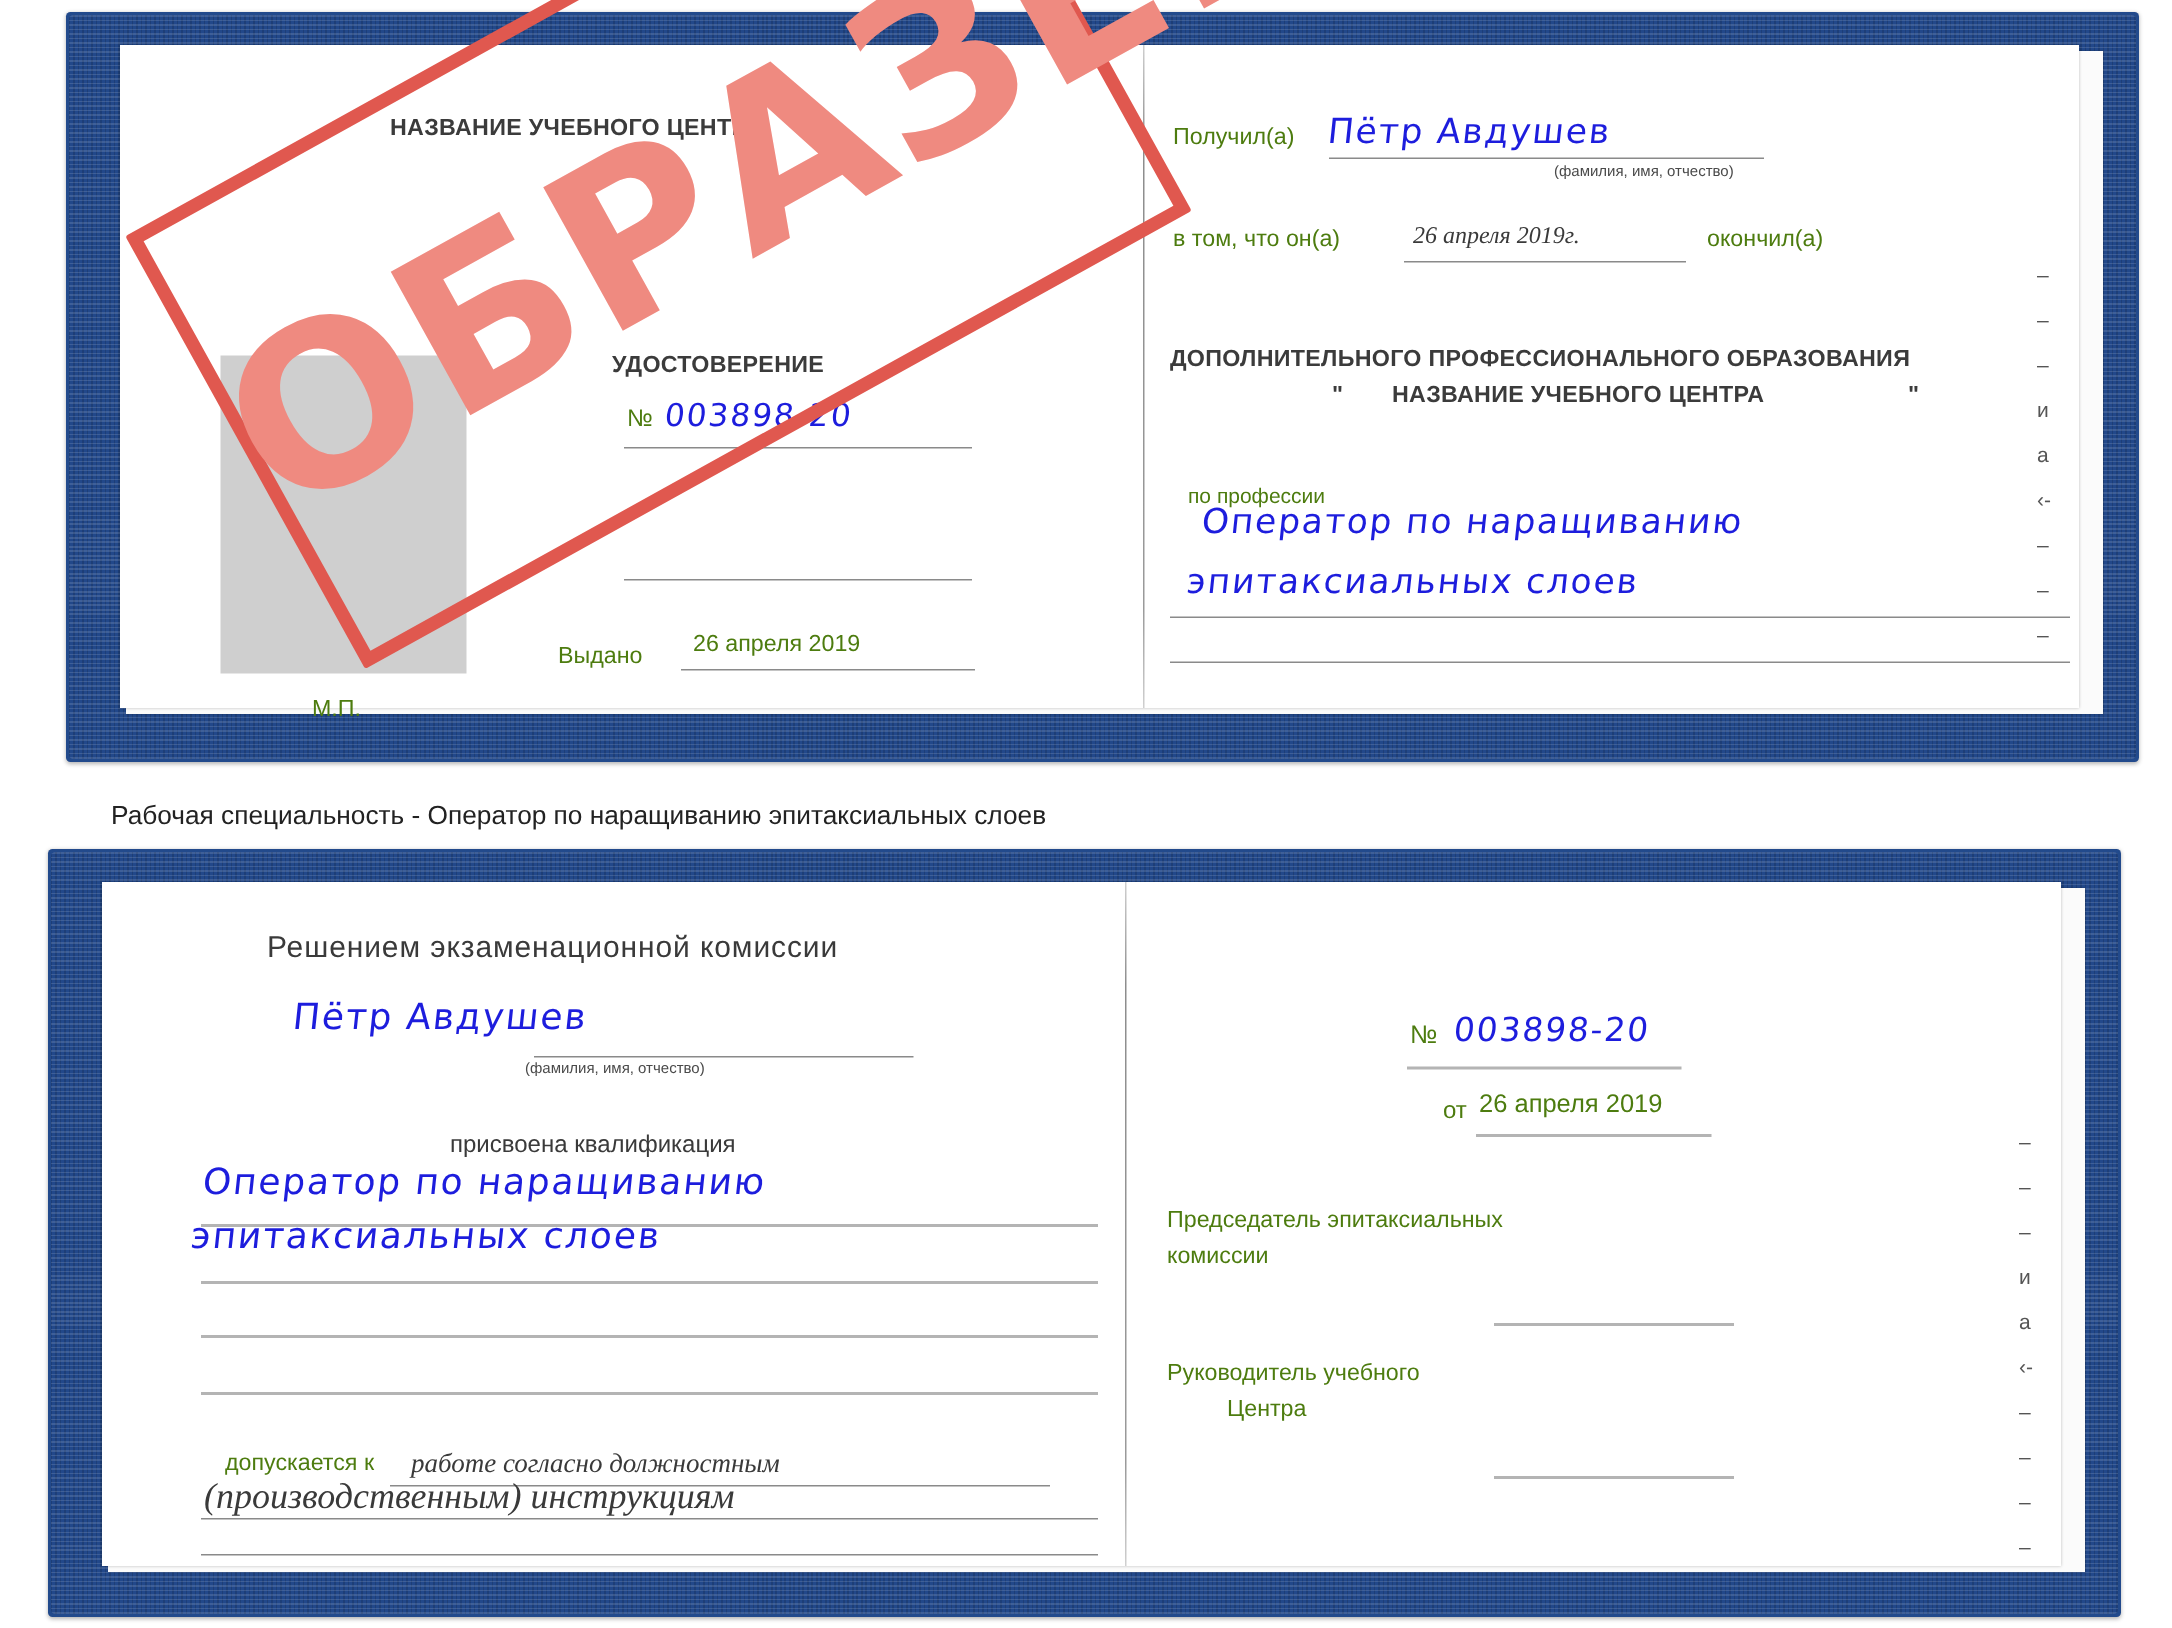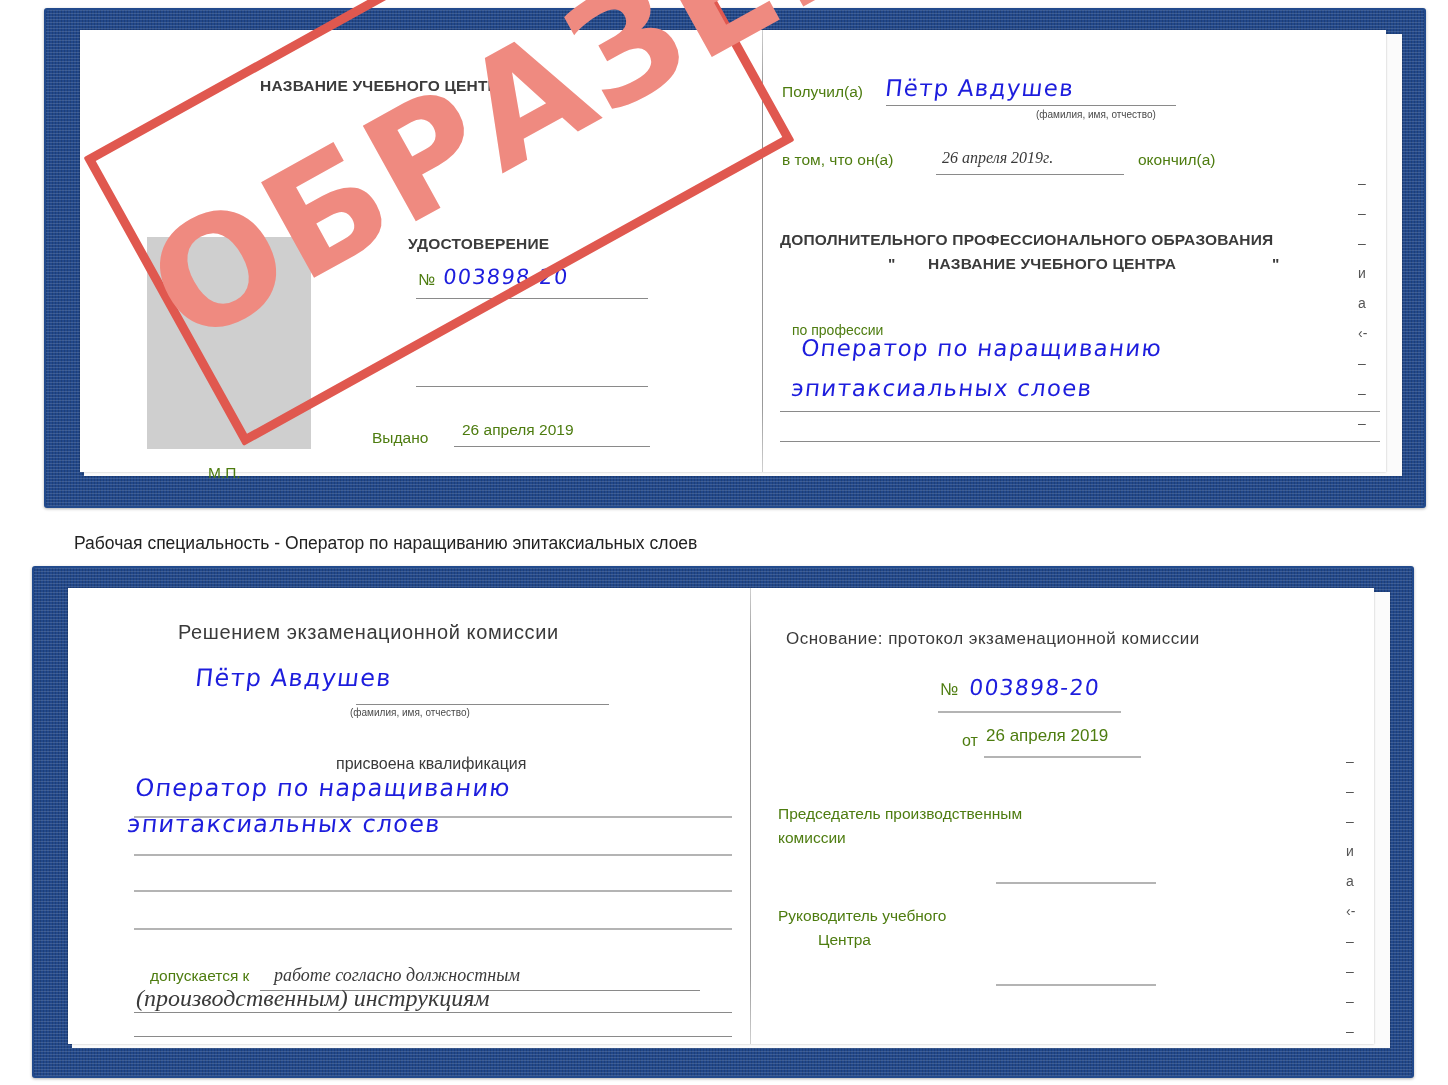"Основание: протокол экзаменационной" div.t { html: <div>Основание: протокол экзаменационной комиссии</div> -> none }
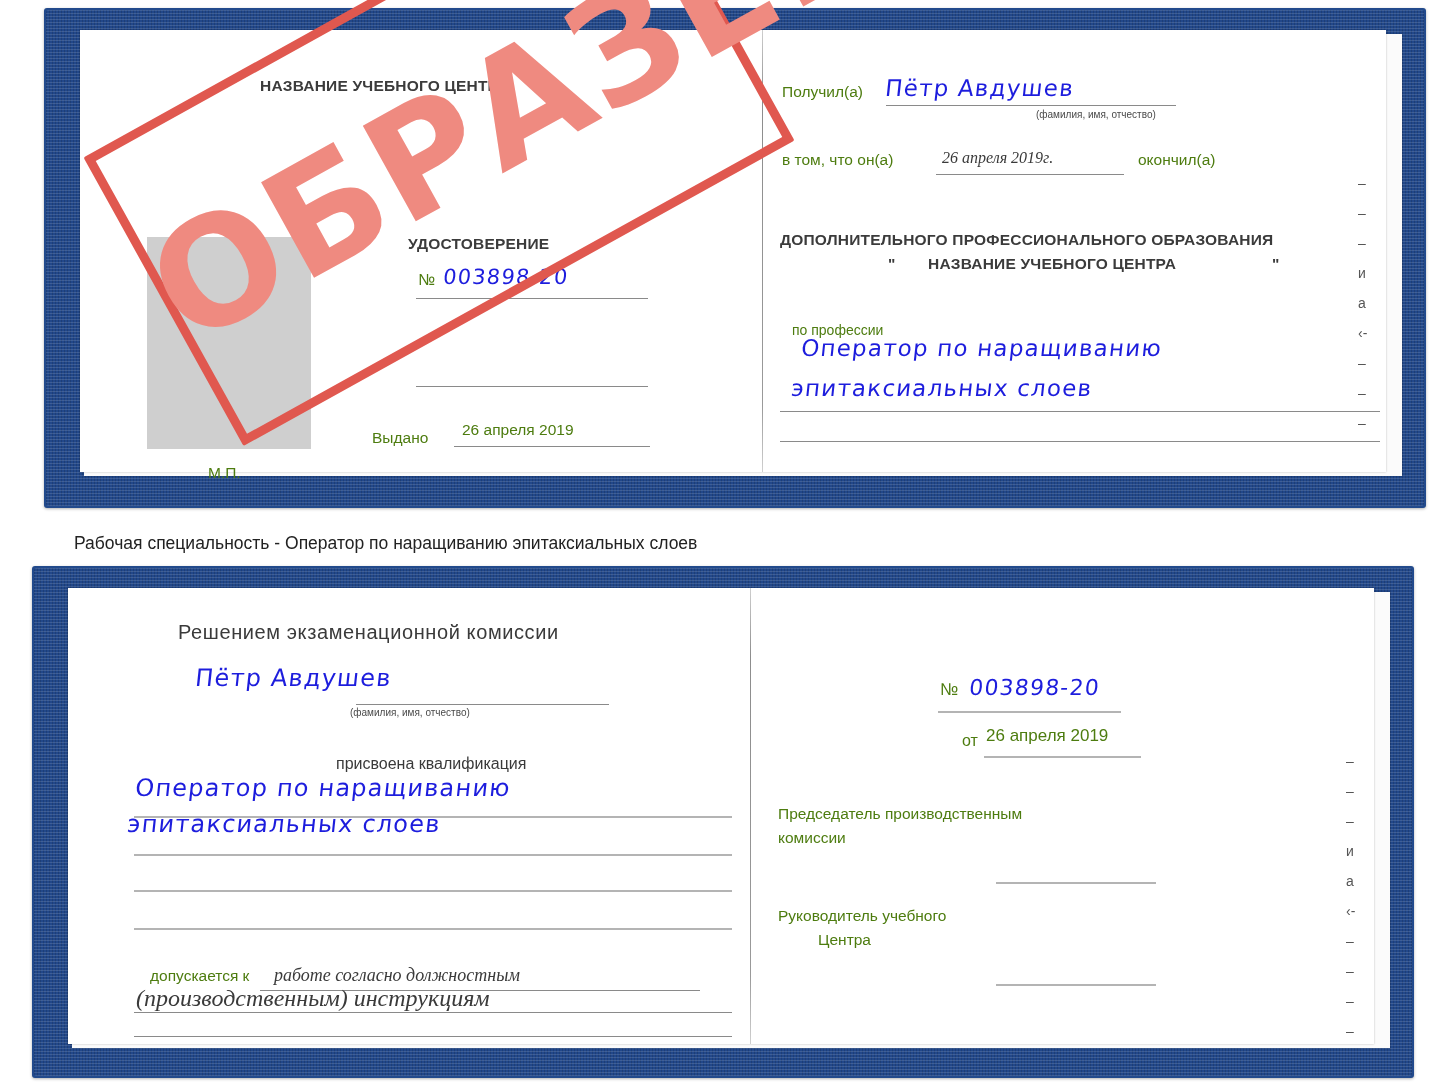"присвоена квалификация" div.t { margin-left: 36px -> none }
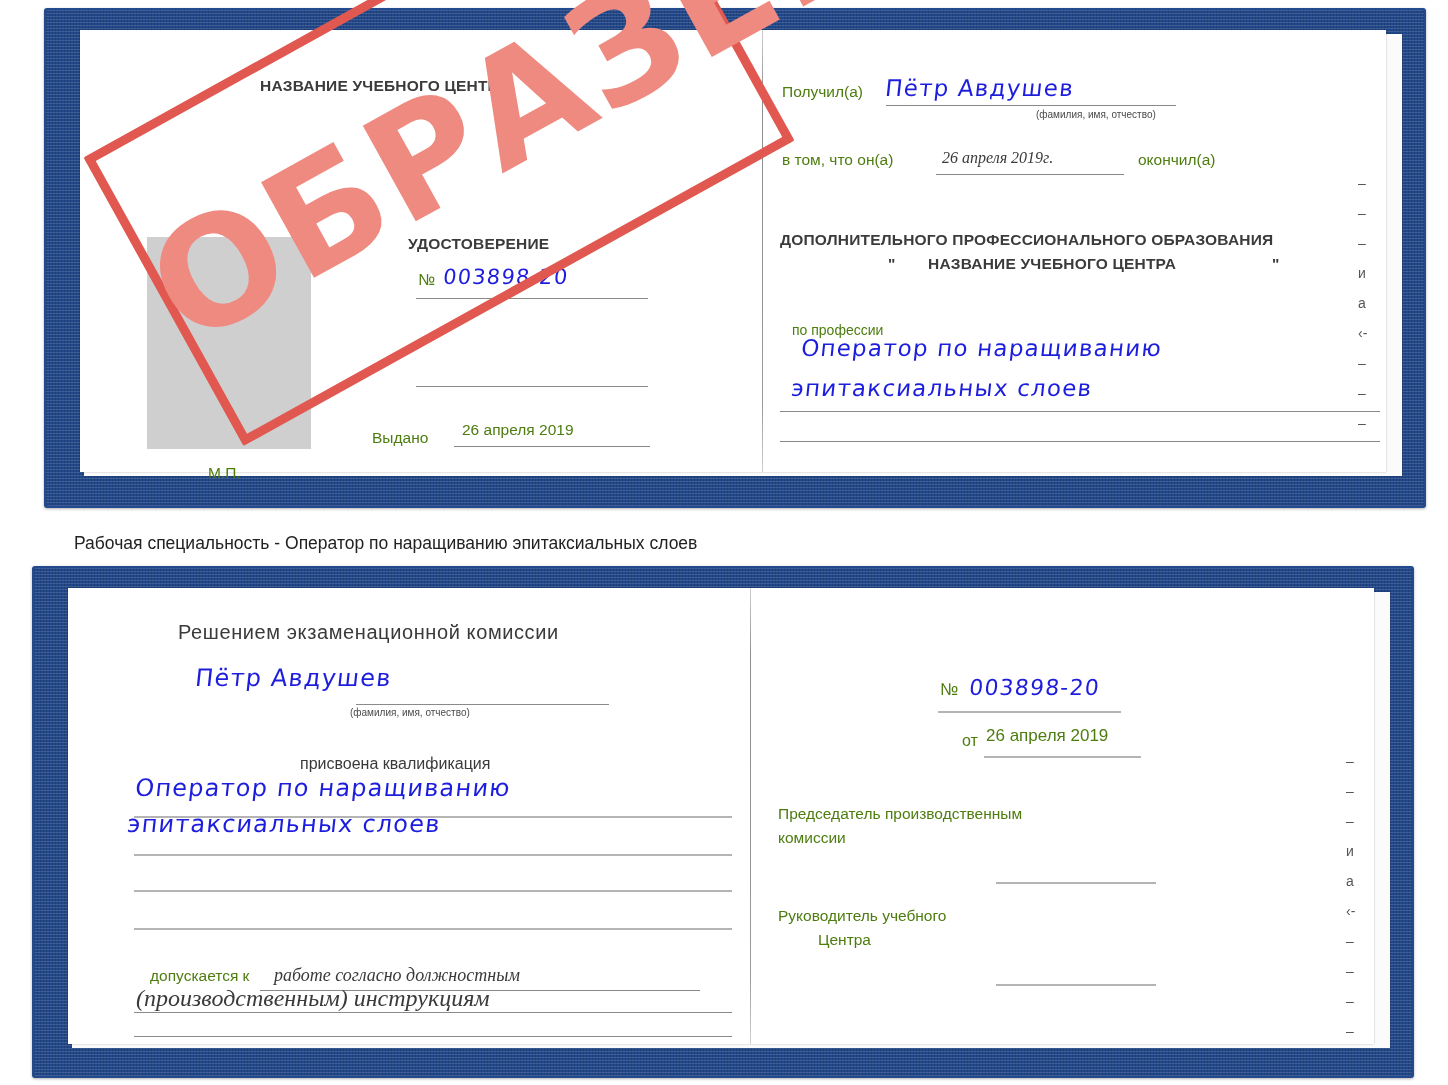"Председатель производственным" div.t { text: производственным -> эпитаксиальных }
